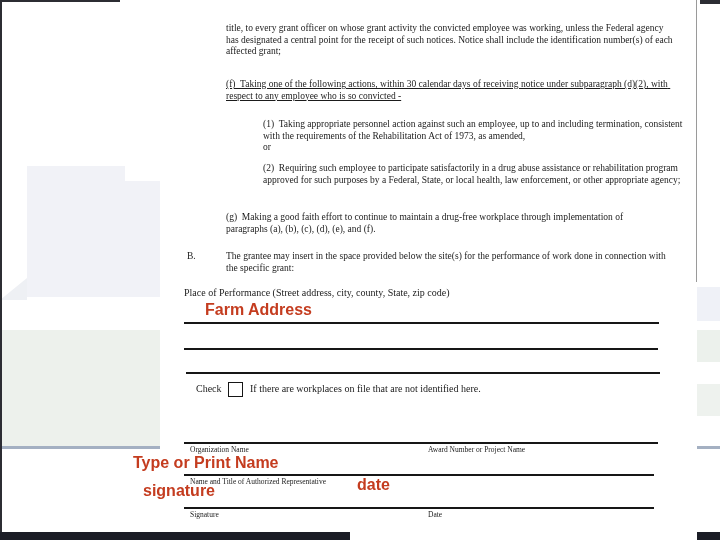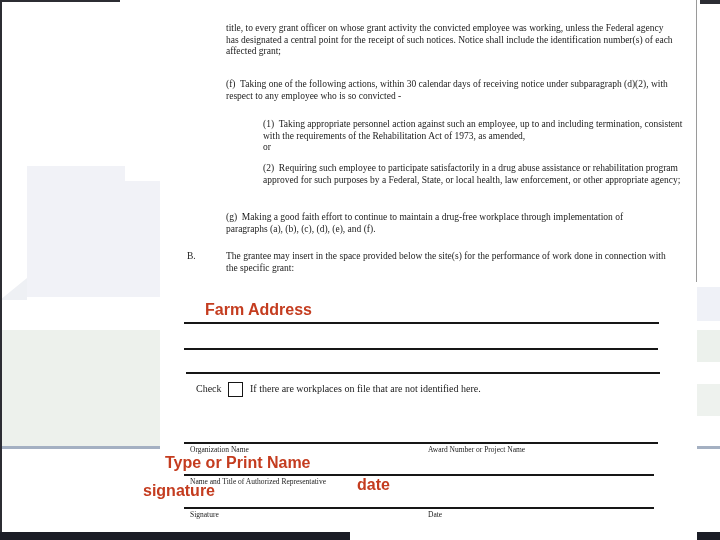"(f) Taking one of the" div.fp { text-decoration: none -> underline }
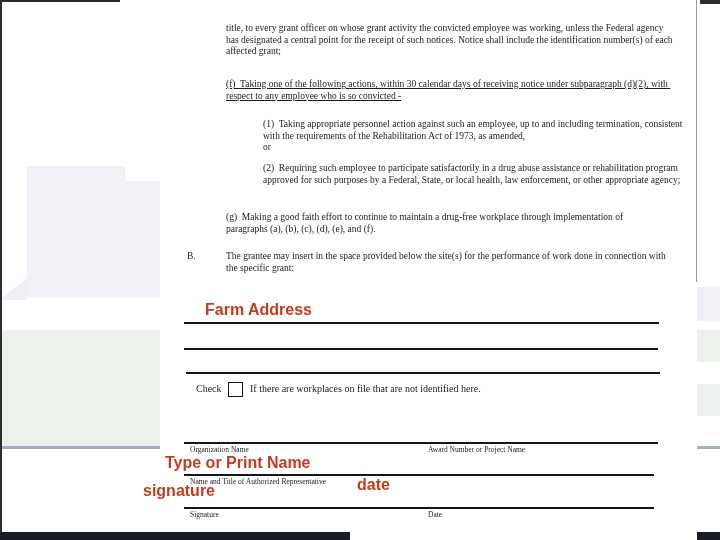"Place of Performance (Street address," div.fp { html: none -> <div>Place of Performance (Street address, city, county, State, zip code)</div> }
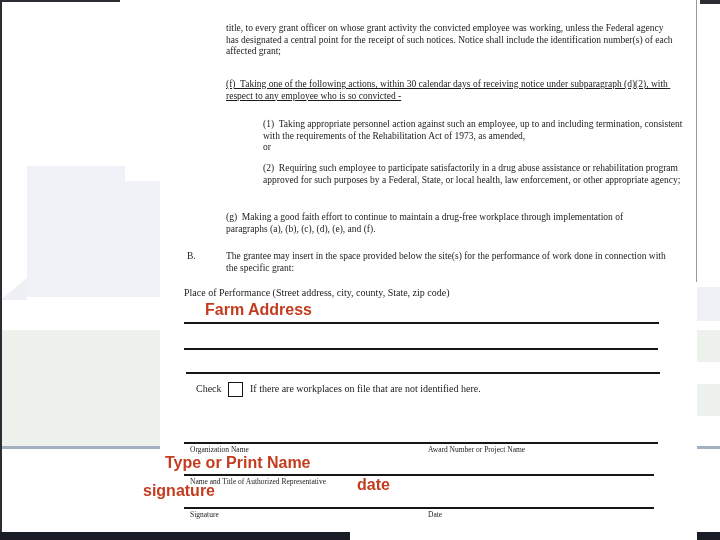"Type or Print Name" div.red { margin-left: 32px -> none }
